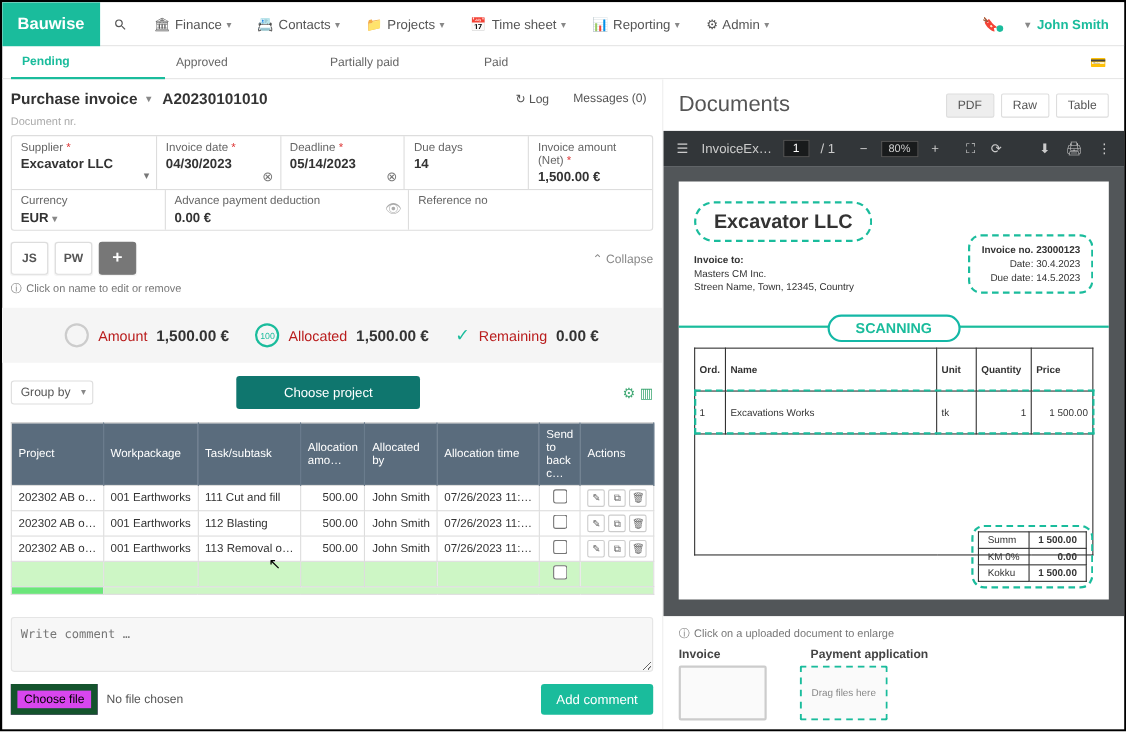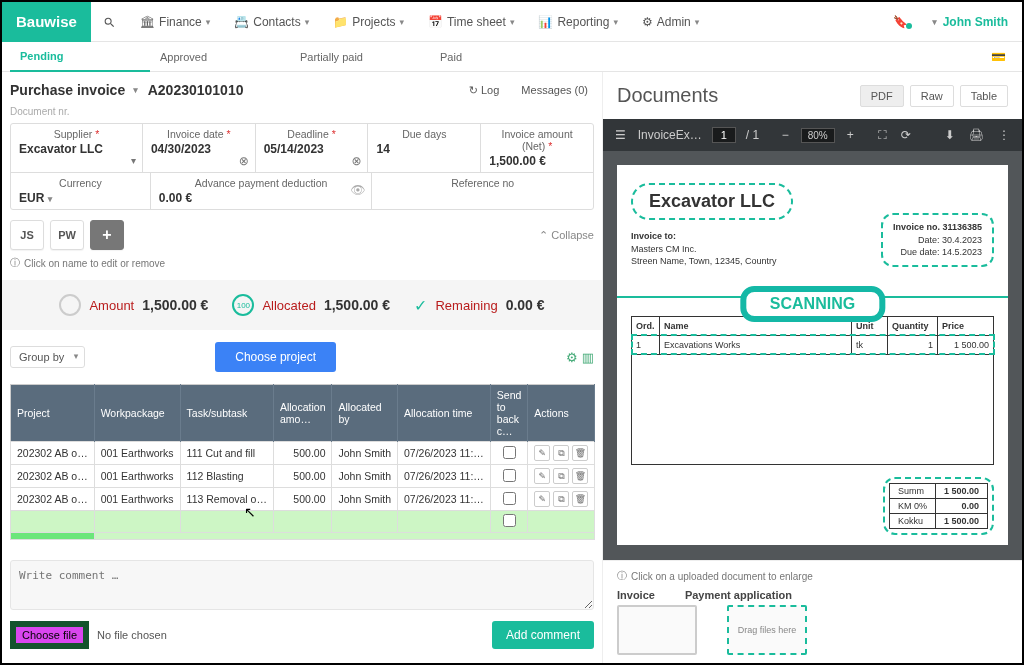"Supplier *" .field-label { text-align: center -> none }
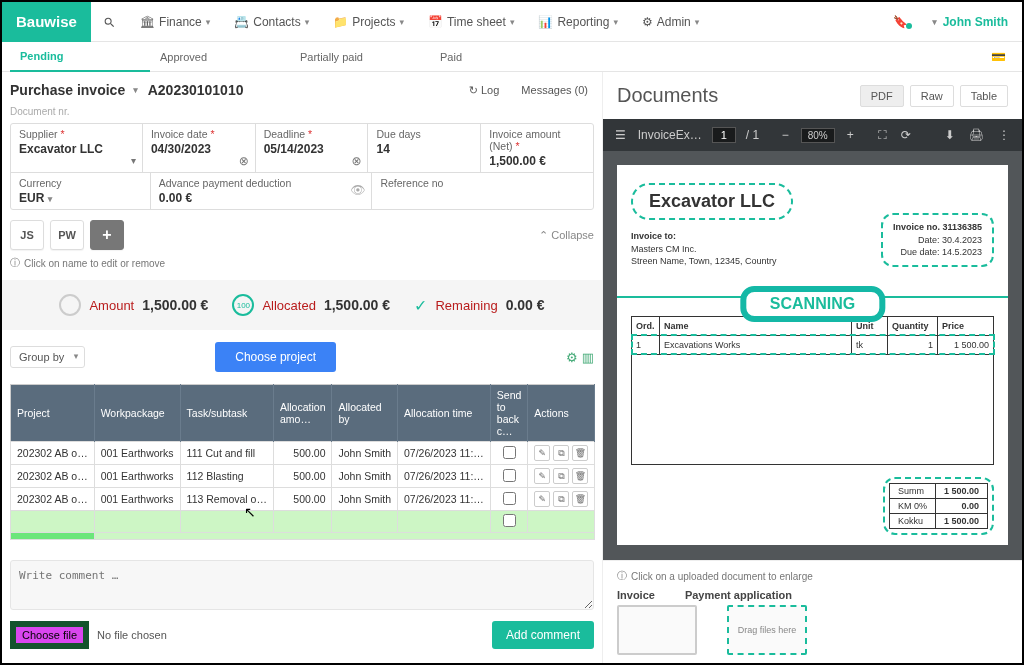"31136385" span { text: 31136385 -> 23000123 }
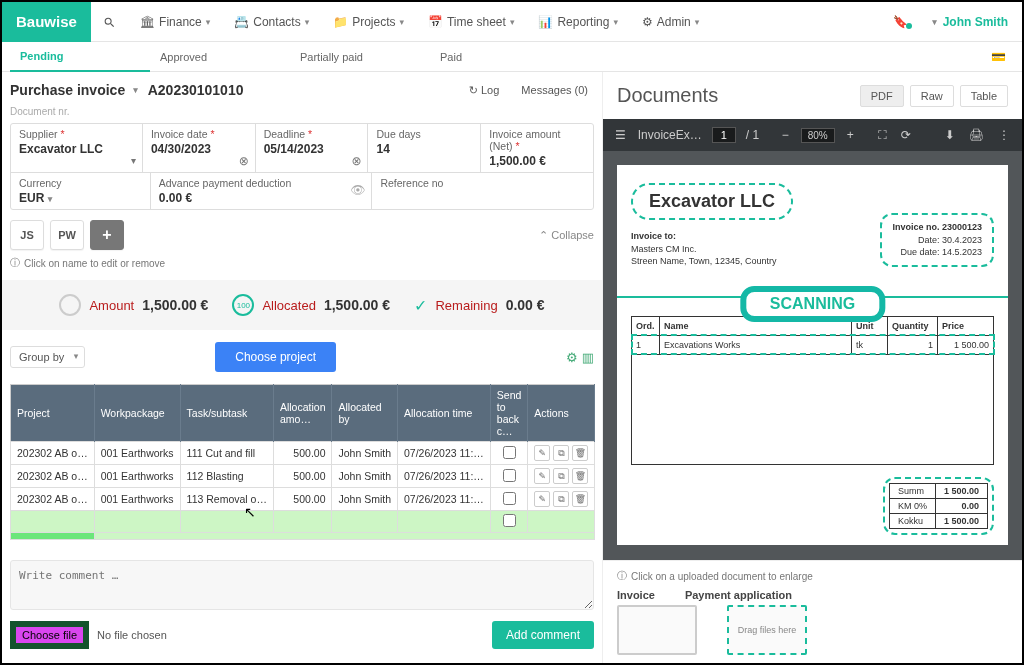"SCANNING" .scan-badge { border: 6px solid #14b8a6 -> 2px solid #14b8a6; font-size: 16px -> 13px }
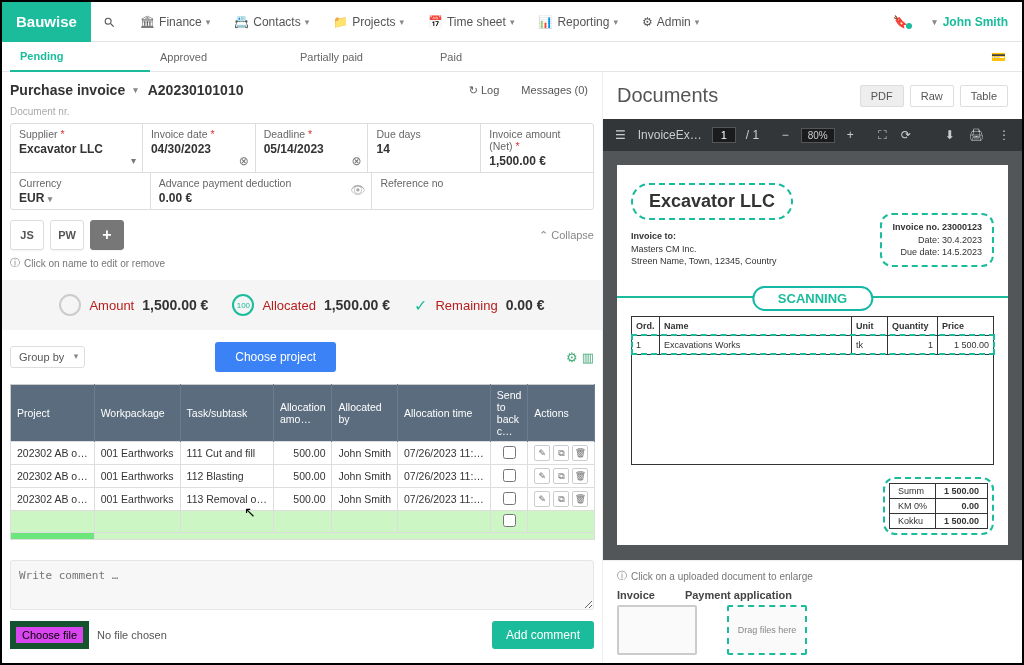"Ord." .items-table th, .items-table td { padding: 4px 4px -> 14px 4px }
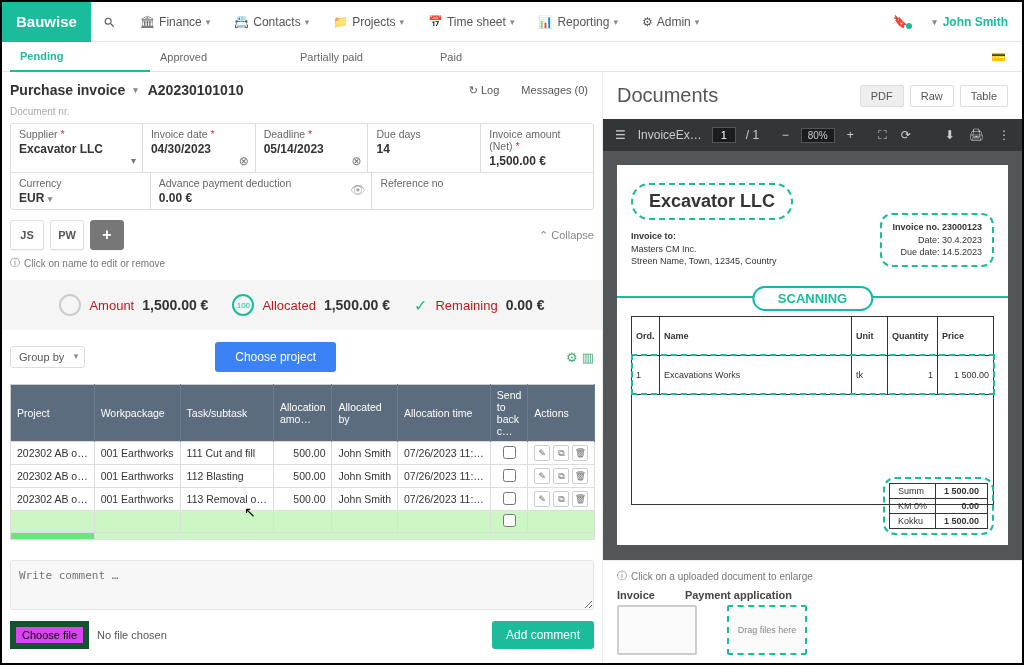"Choose project" .choose-btn { background: #3b82f6 -> #0f766e; padding: 8px 20px -> 8px 43px }
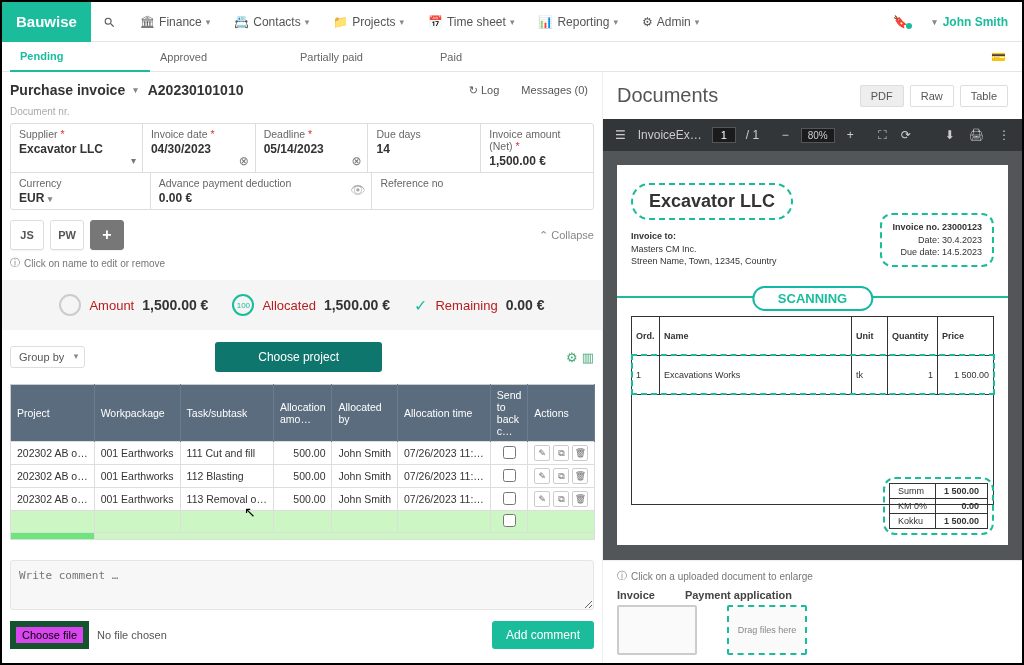"Invoice" .doc-labels { gap: 30px -> 82px }
